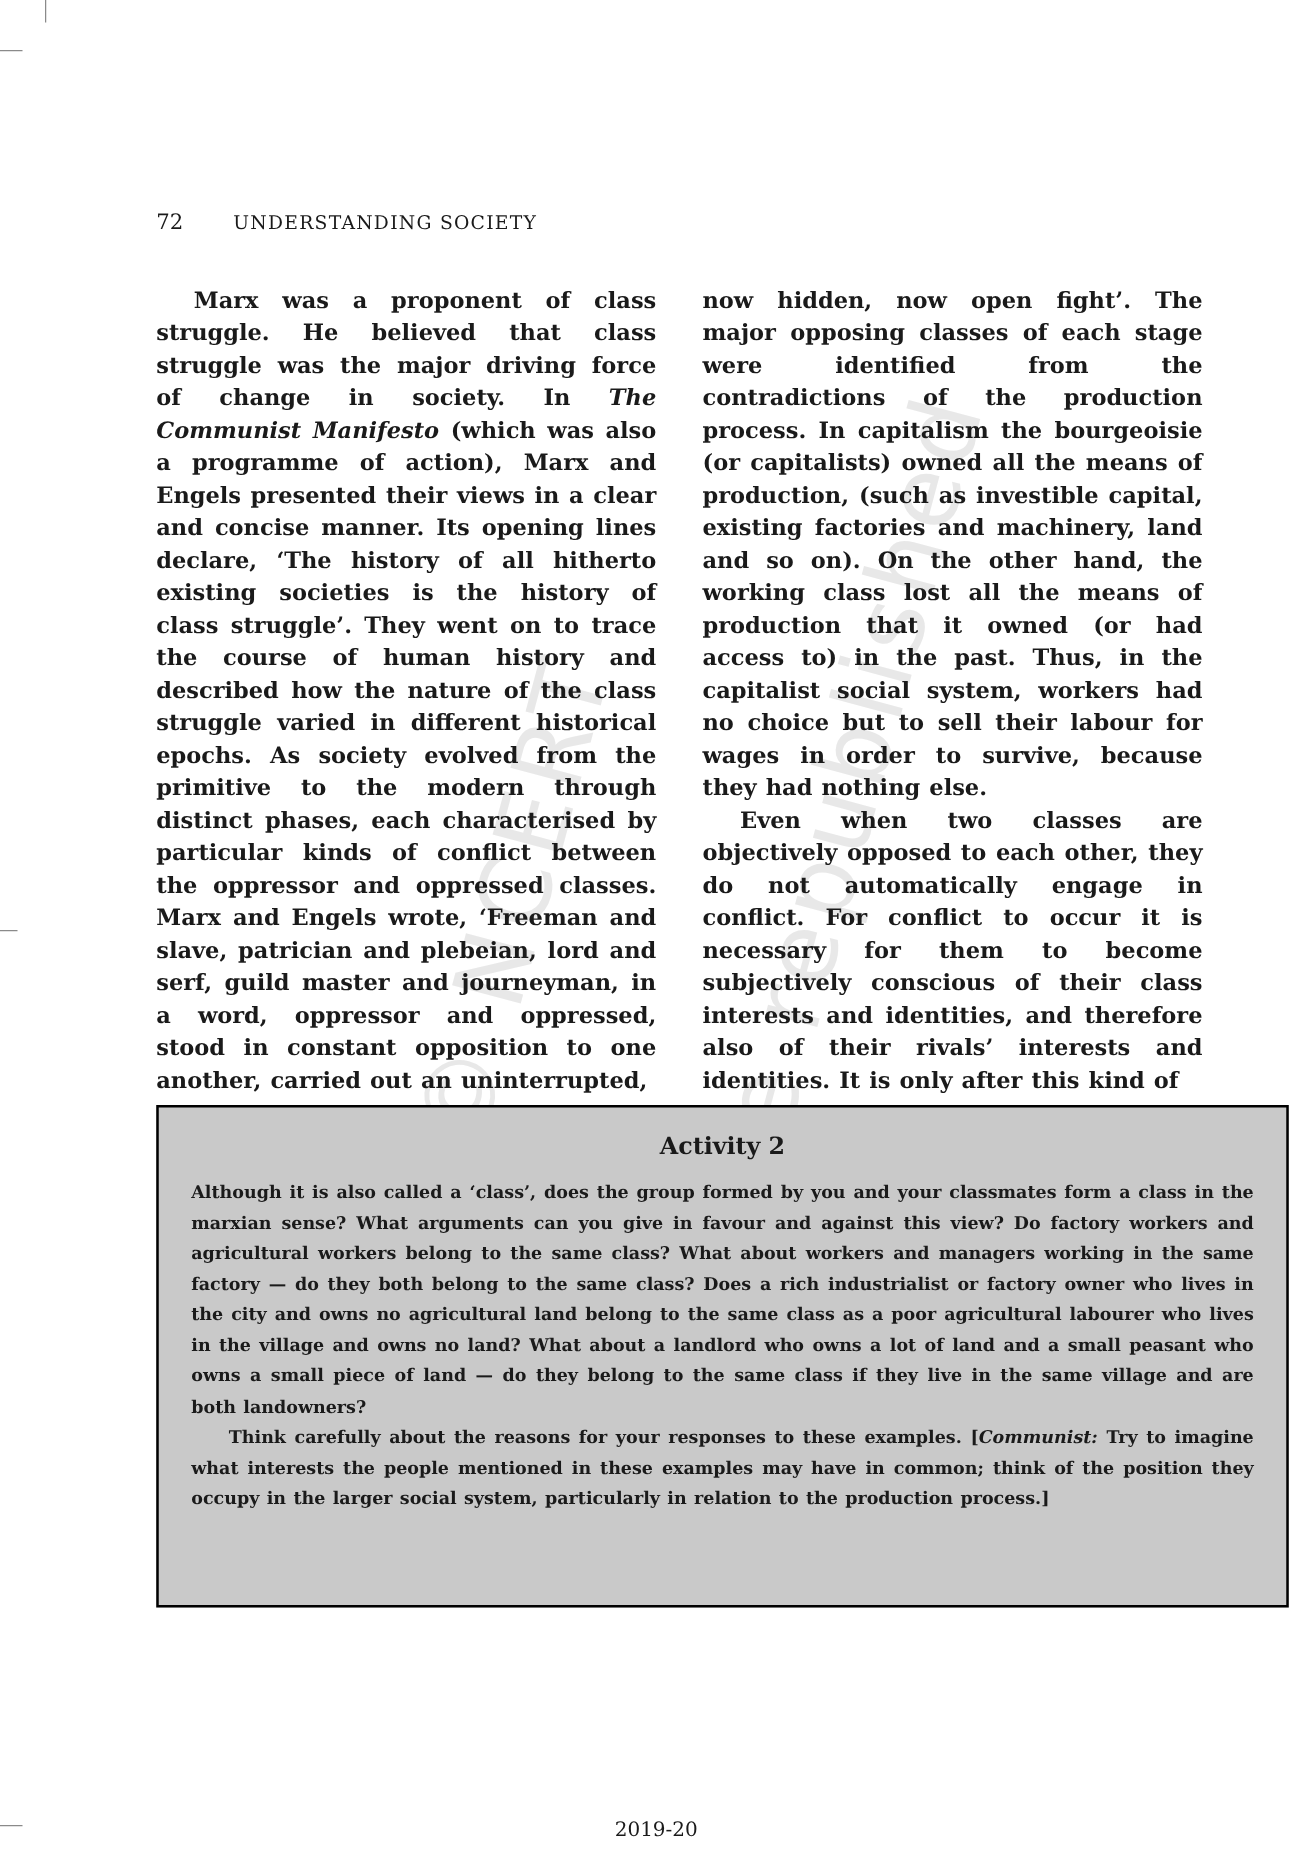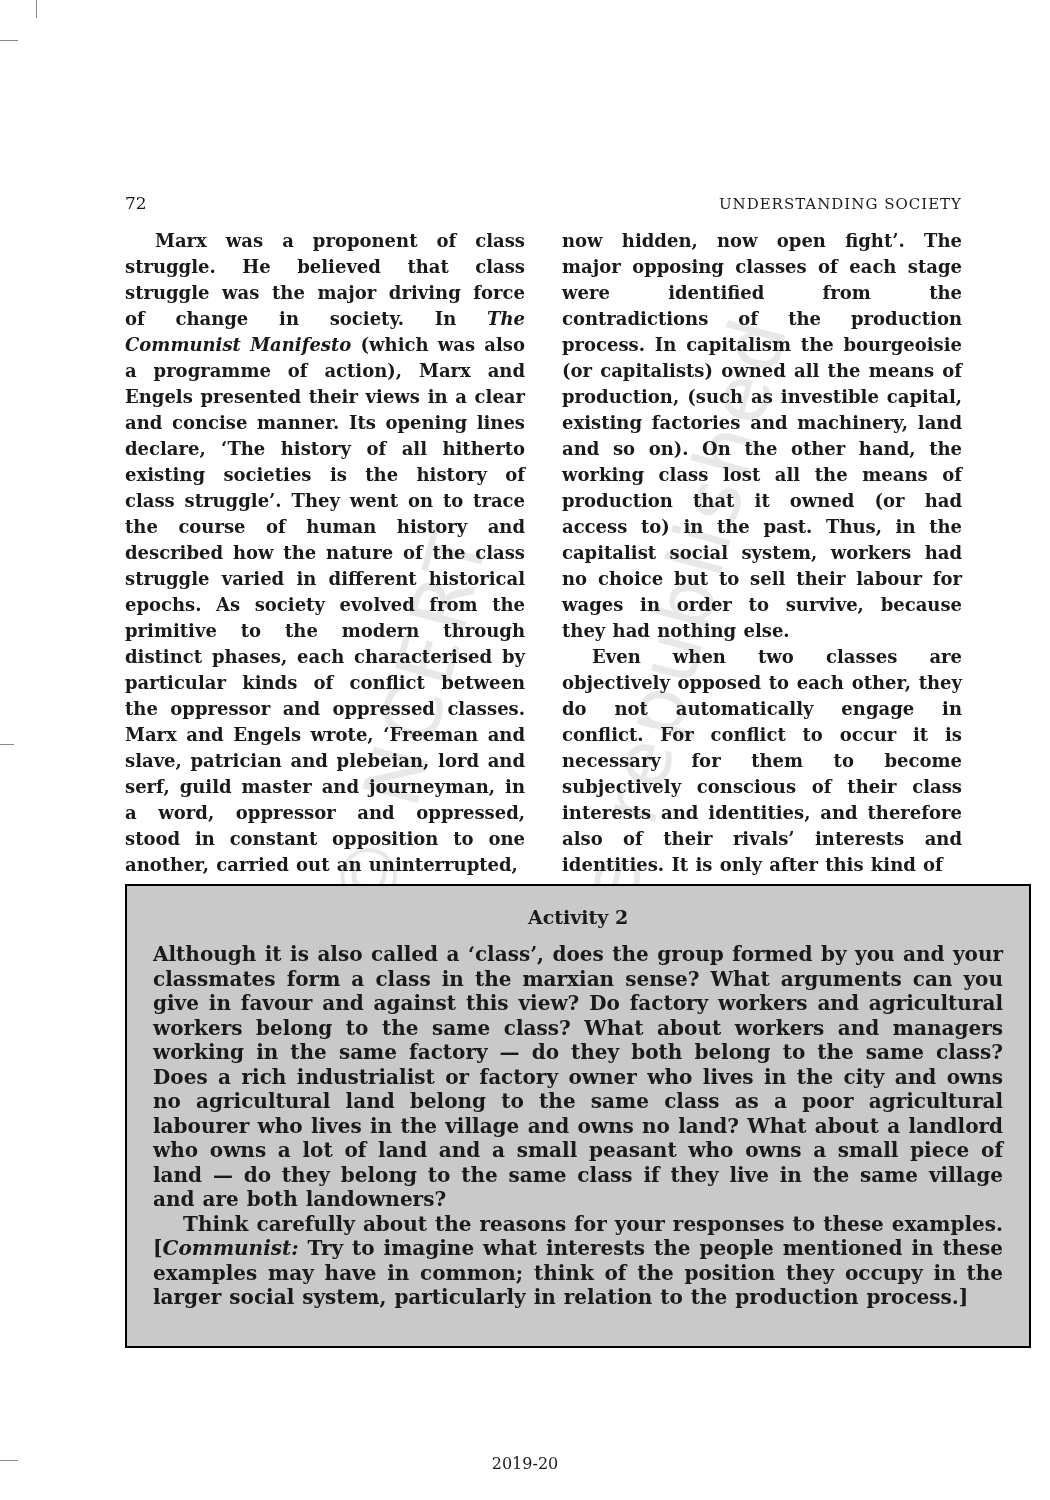"72" .page-header { justify-content: space-between -> none; top: 193px -> 168px }
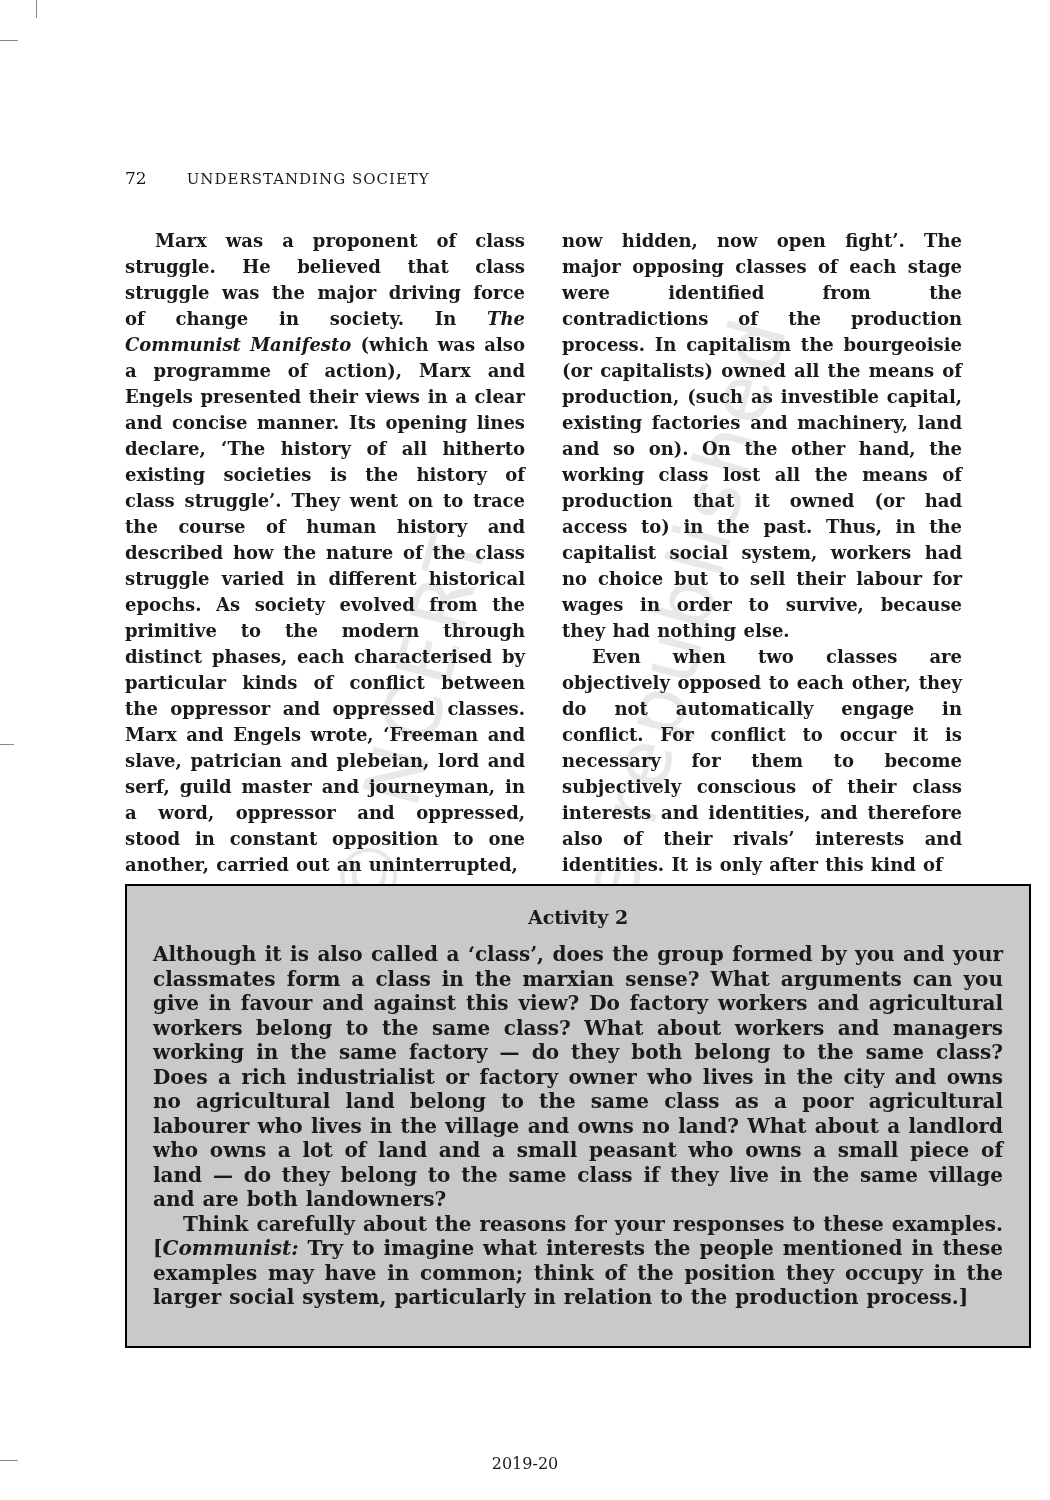"Although it is also called" .activity-box .para { font-size: 20px -> 14px }
